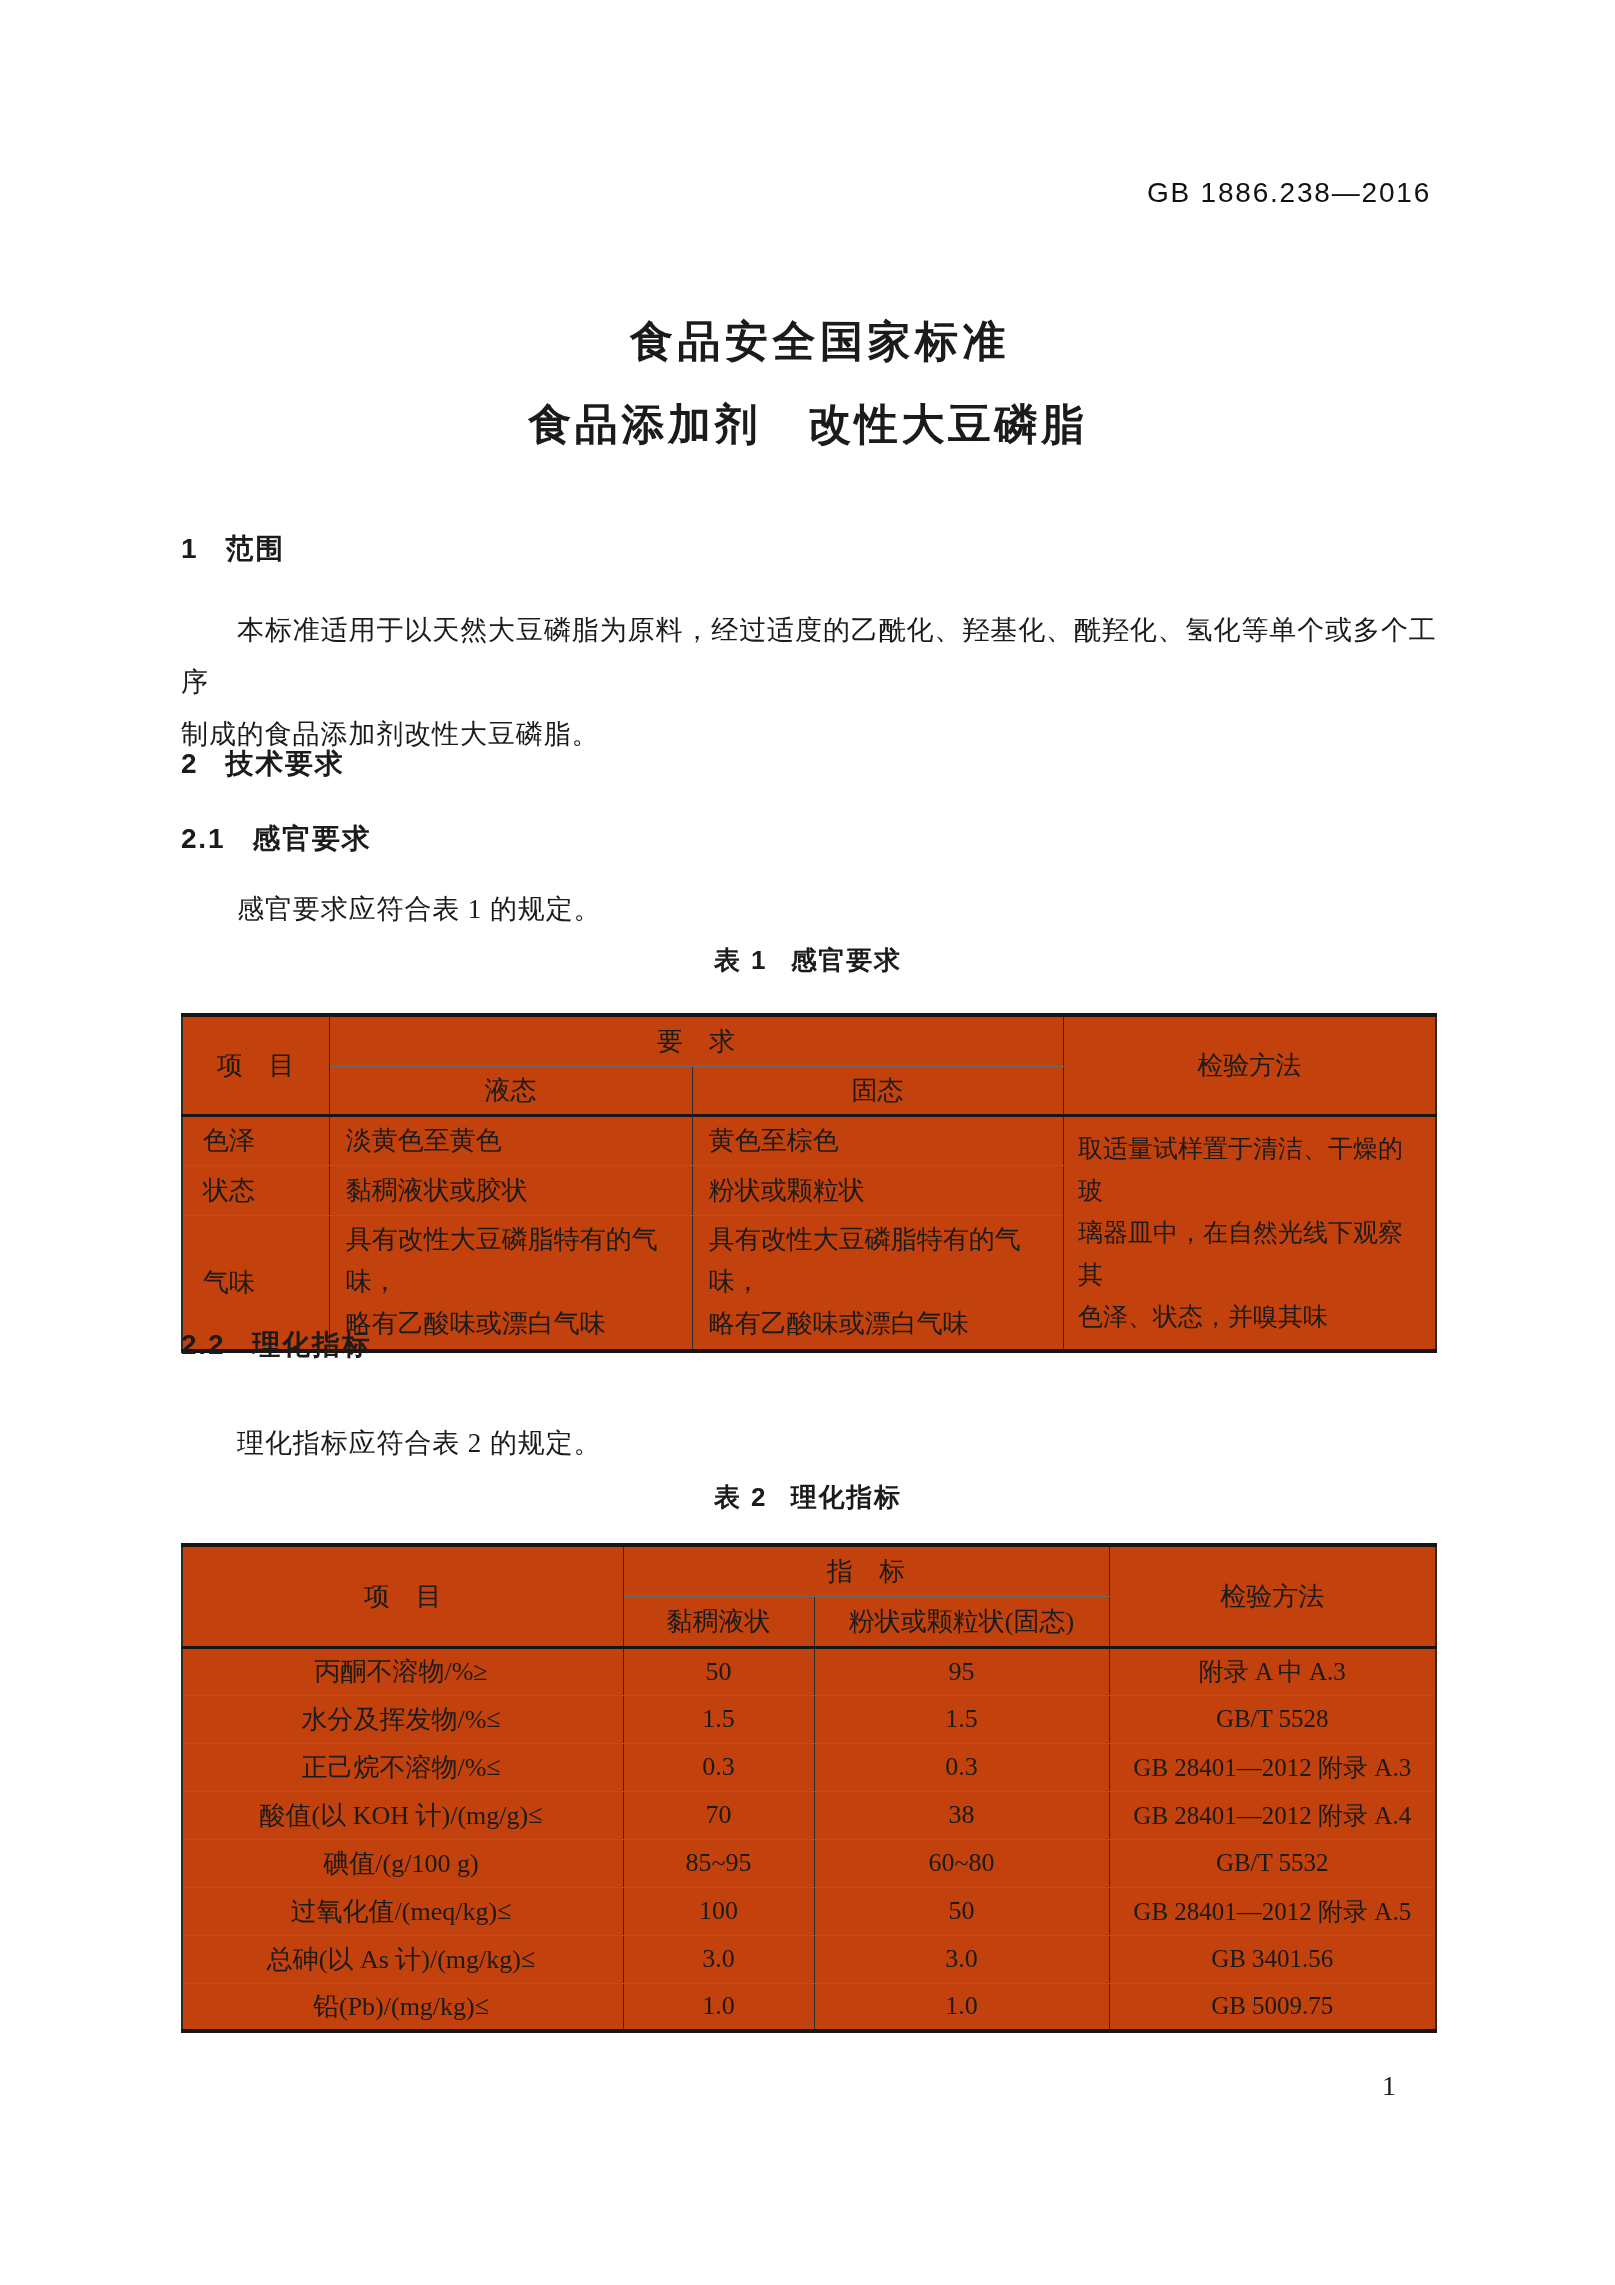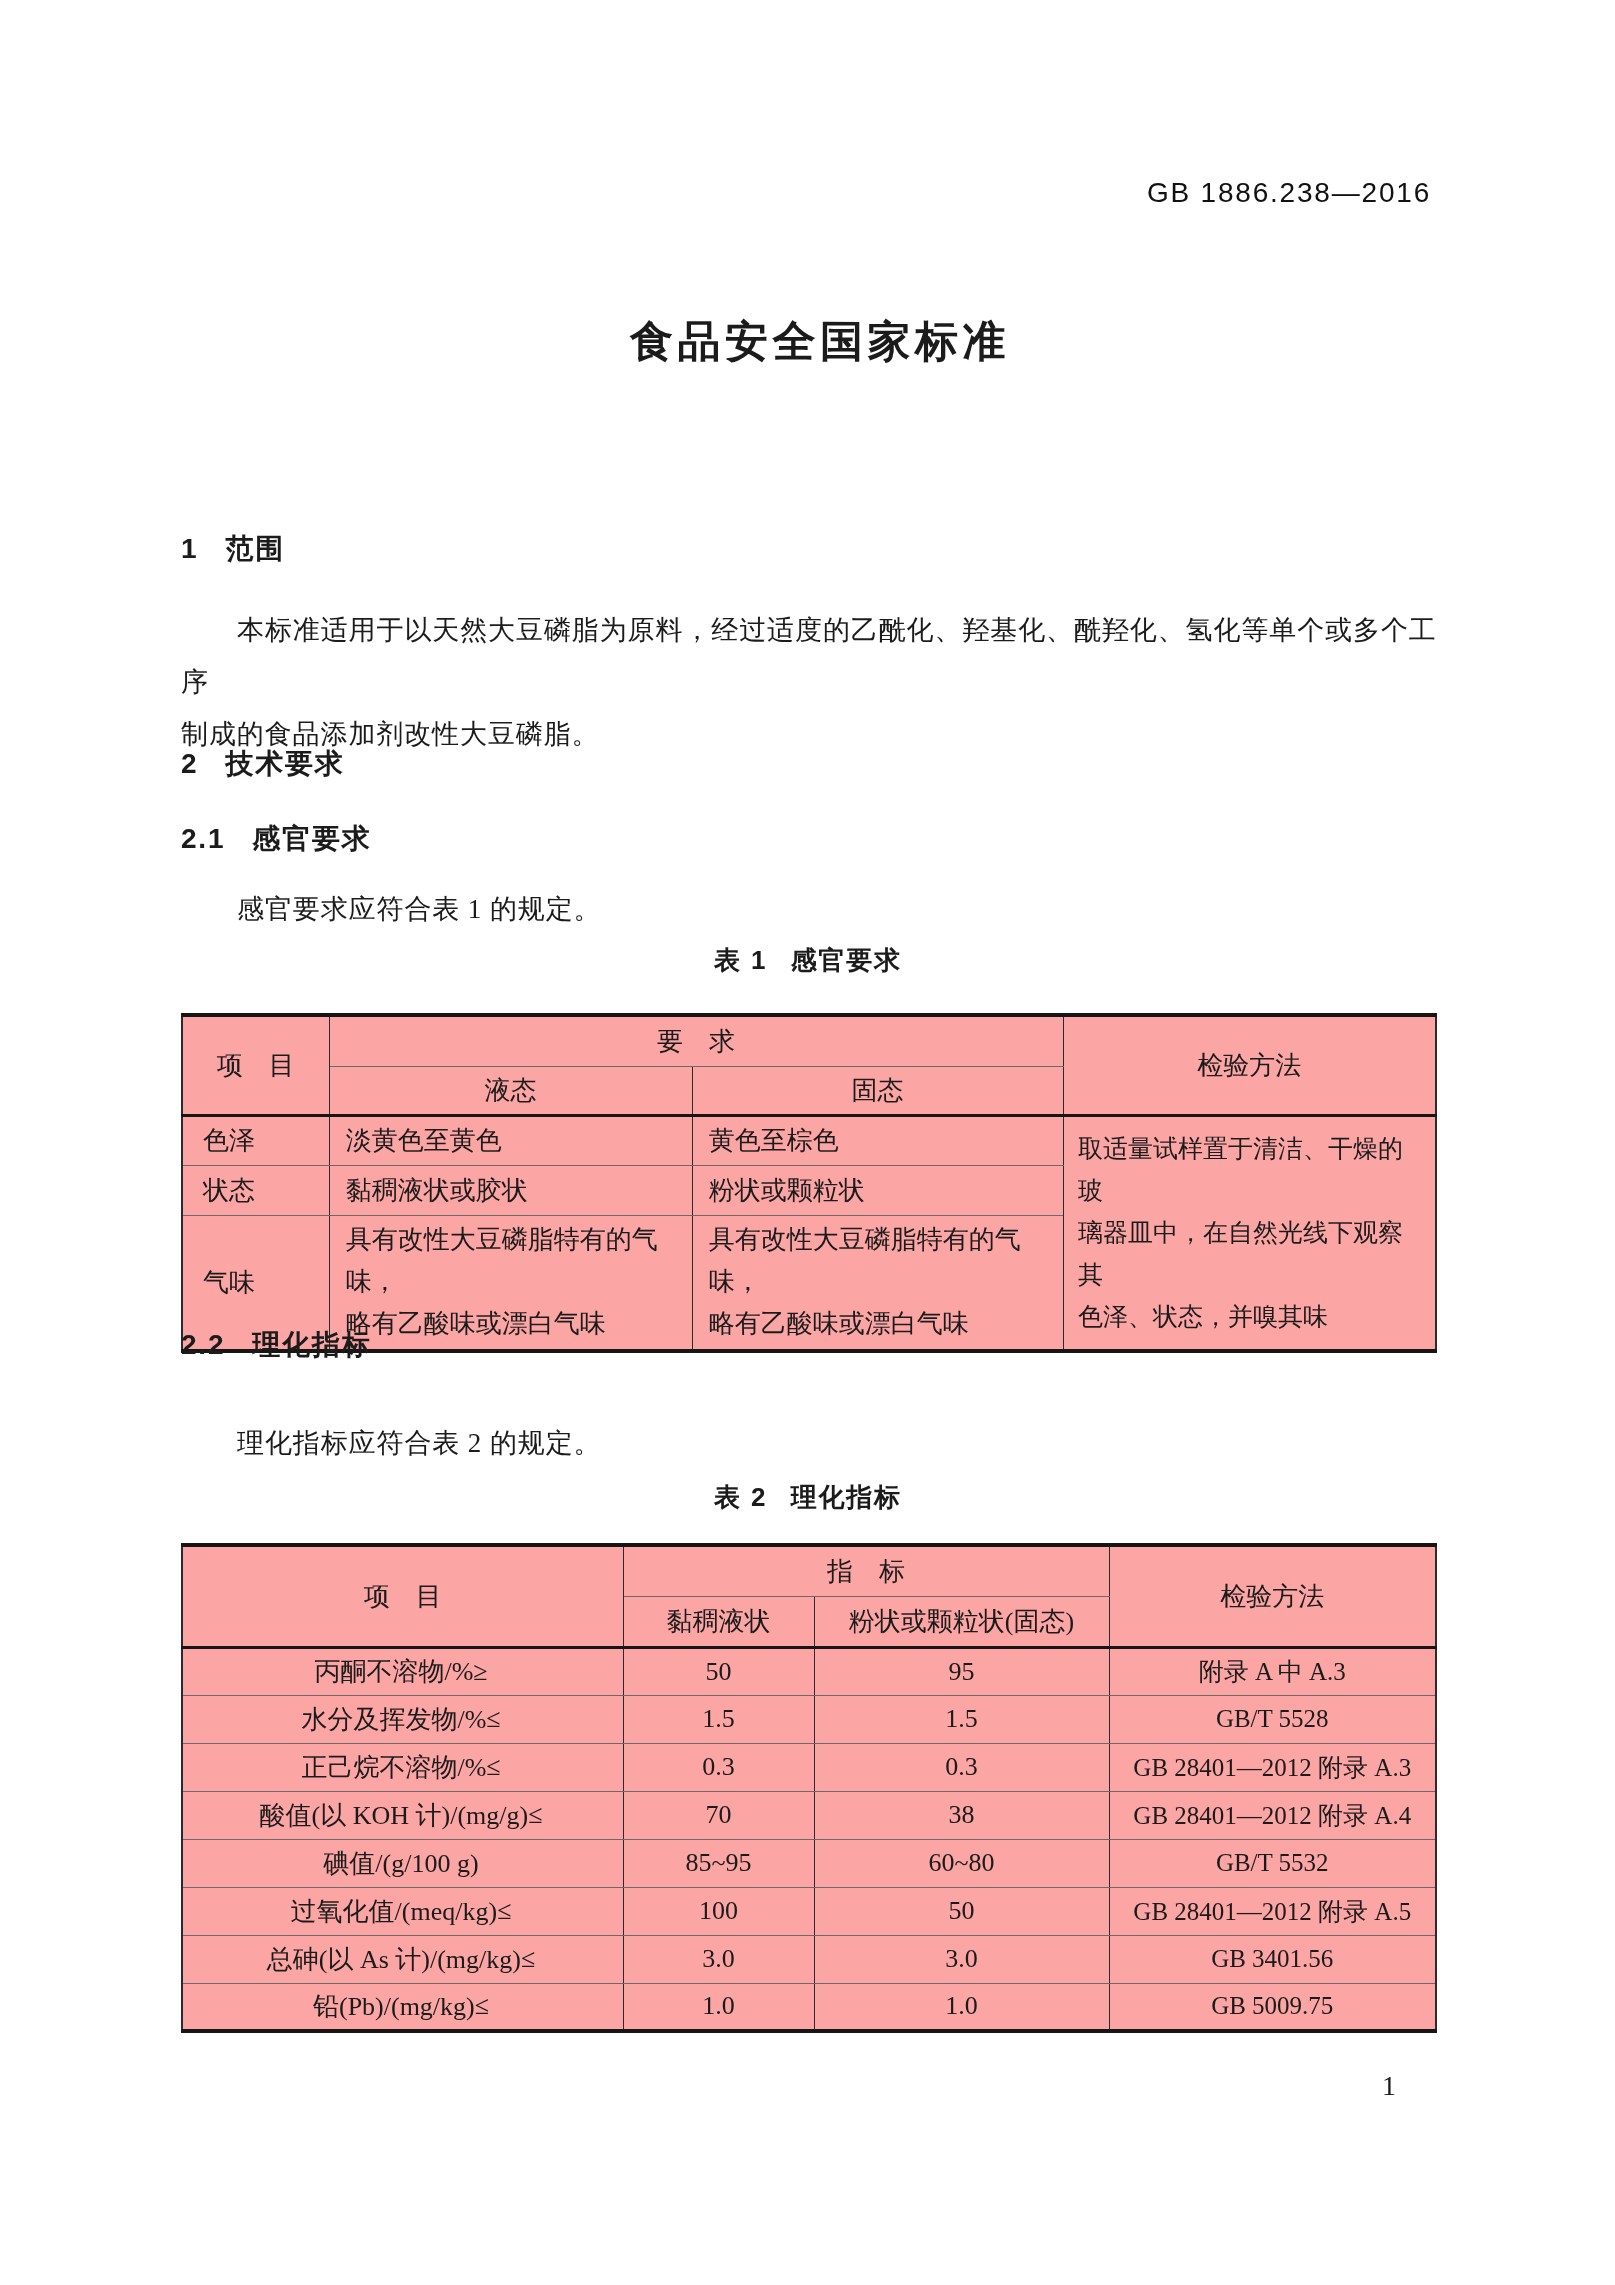"食品添加剂 改性大豆磷脂" div.title-sub { html: none -> <div> <span>食品添加剂</span><span>改性大豆磷脂</span> </div> }
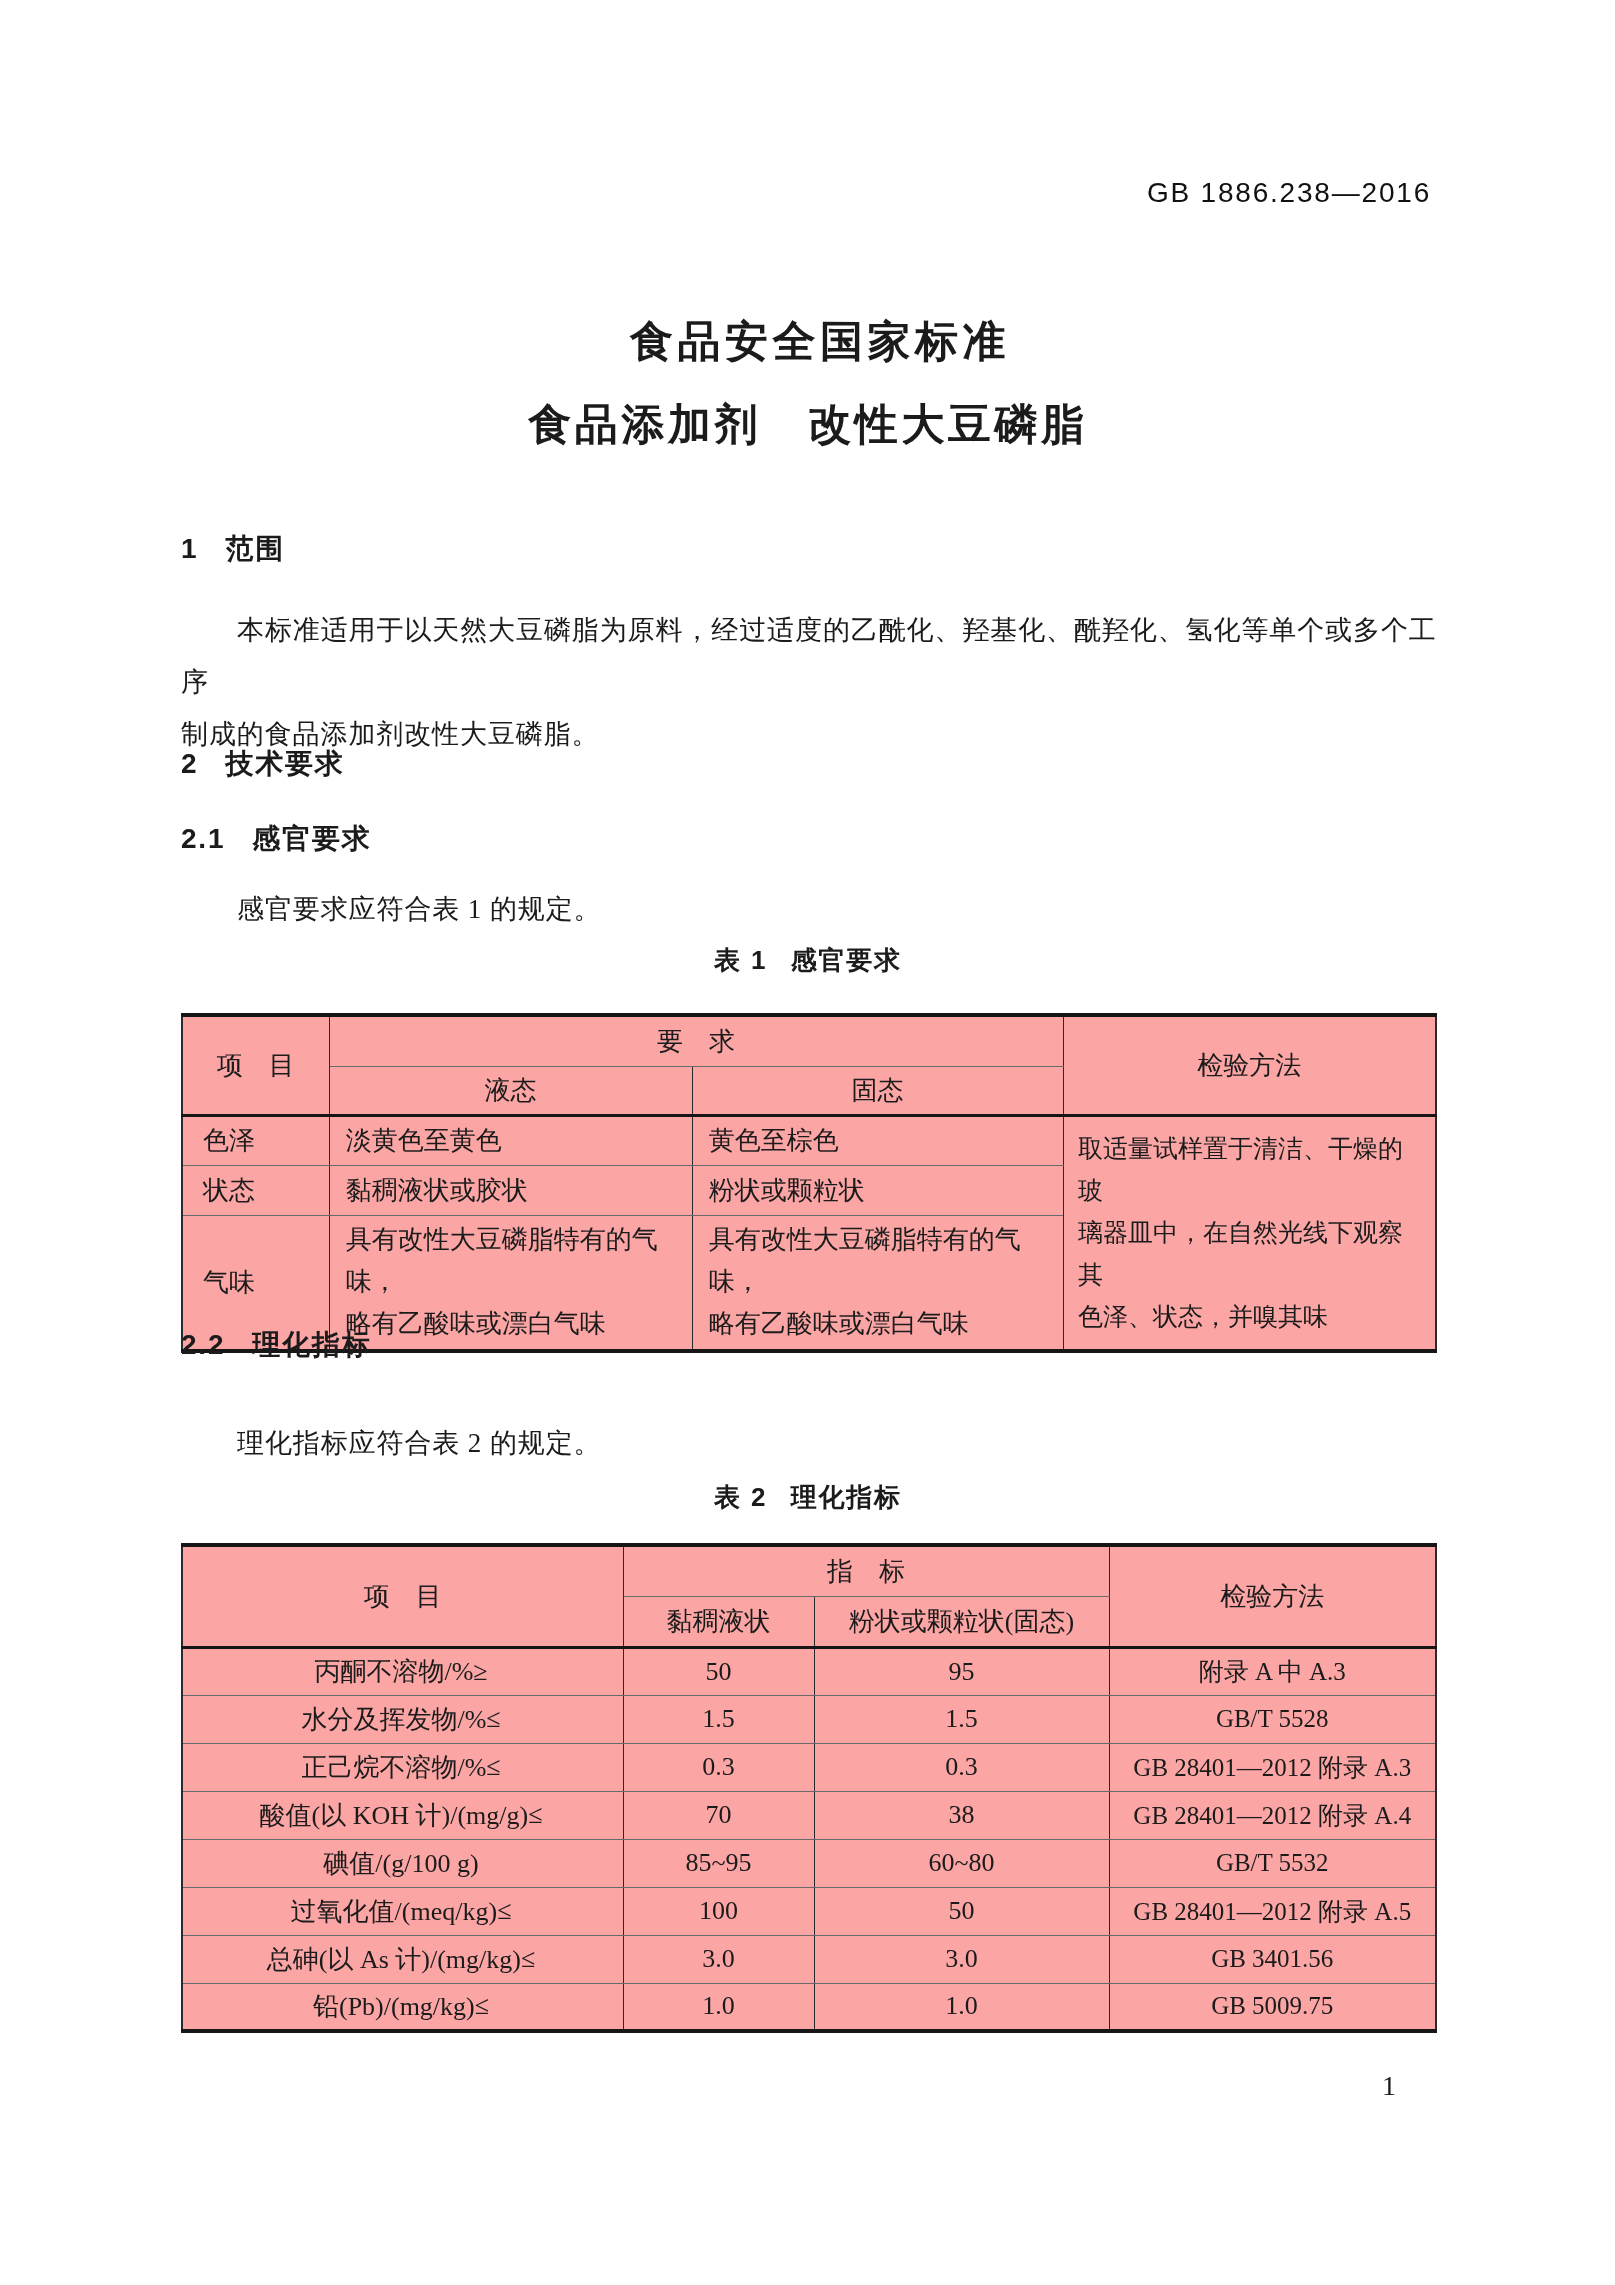"项目" table.gb { background: #fca5a5 -> #c2410c }
